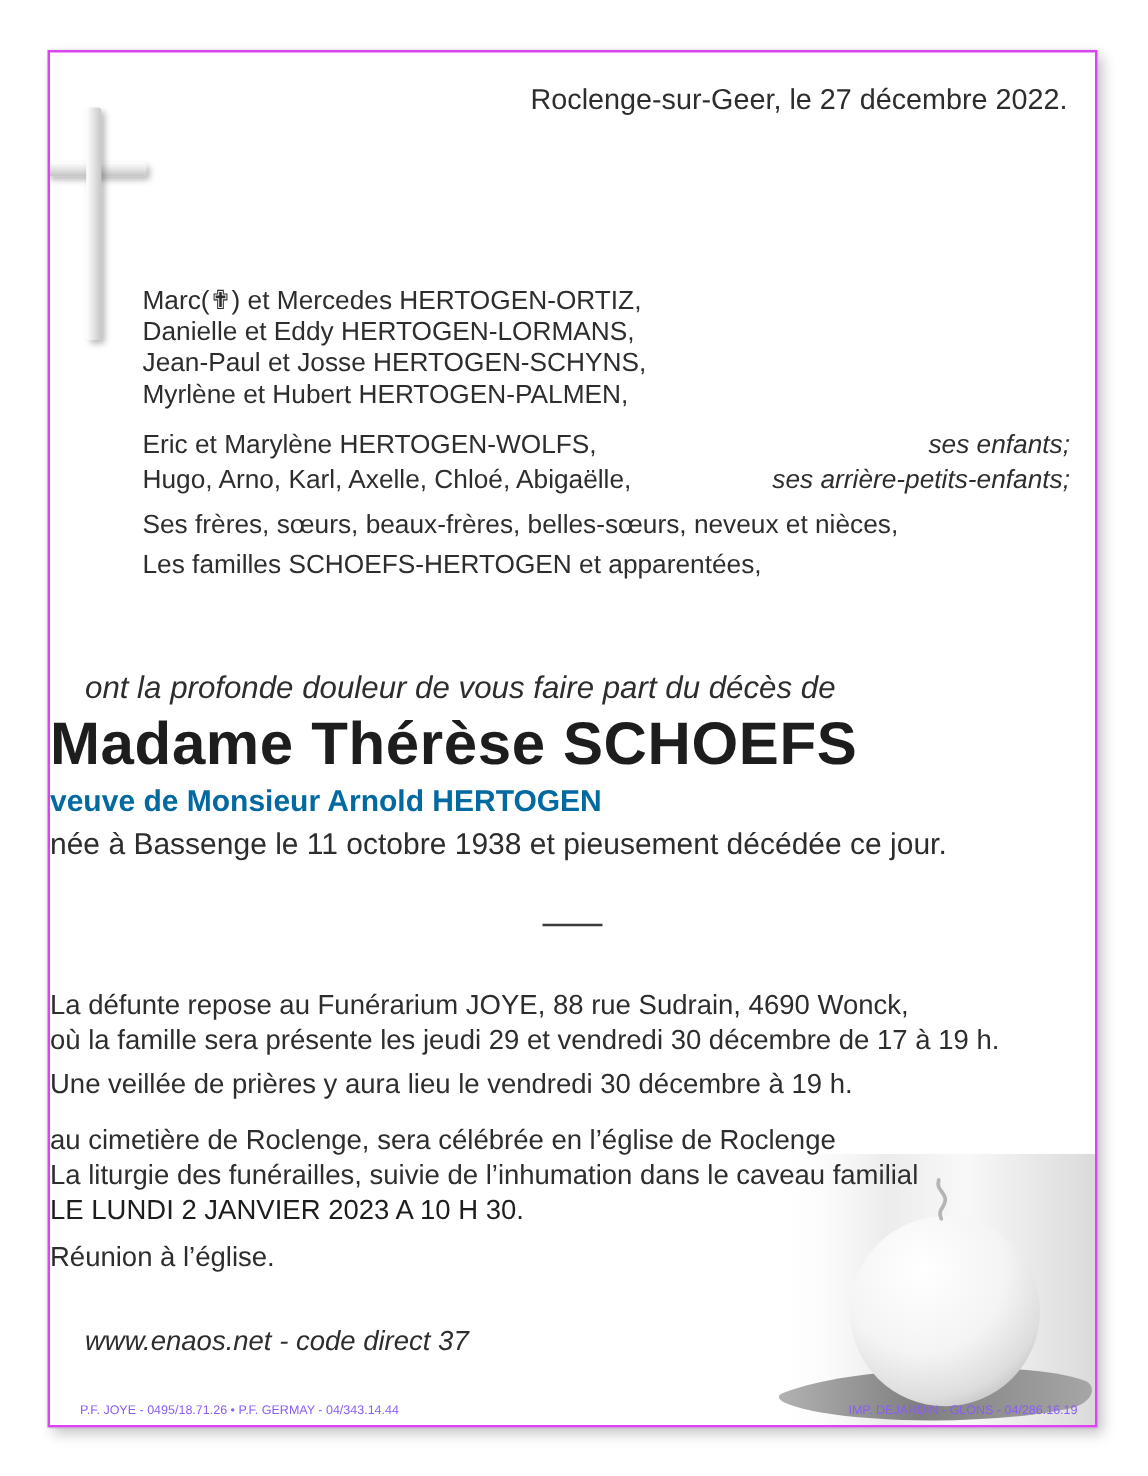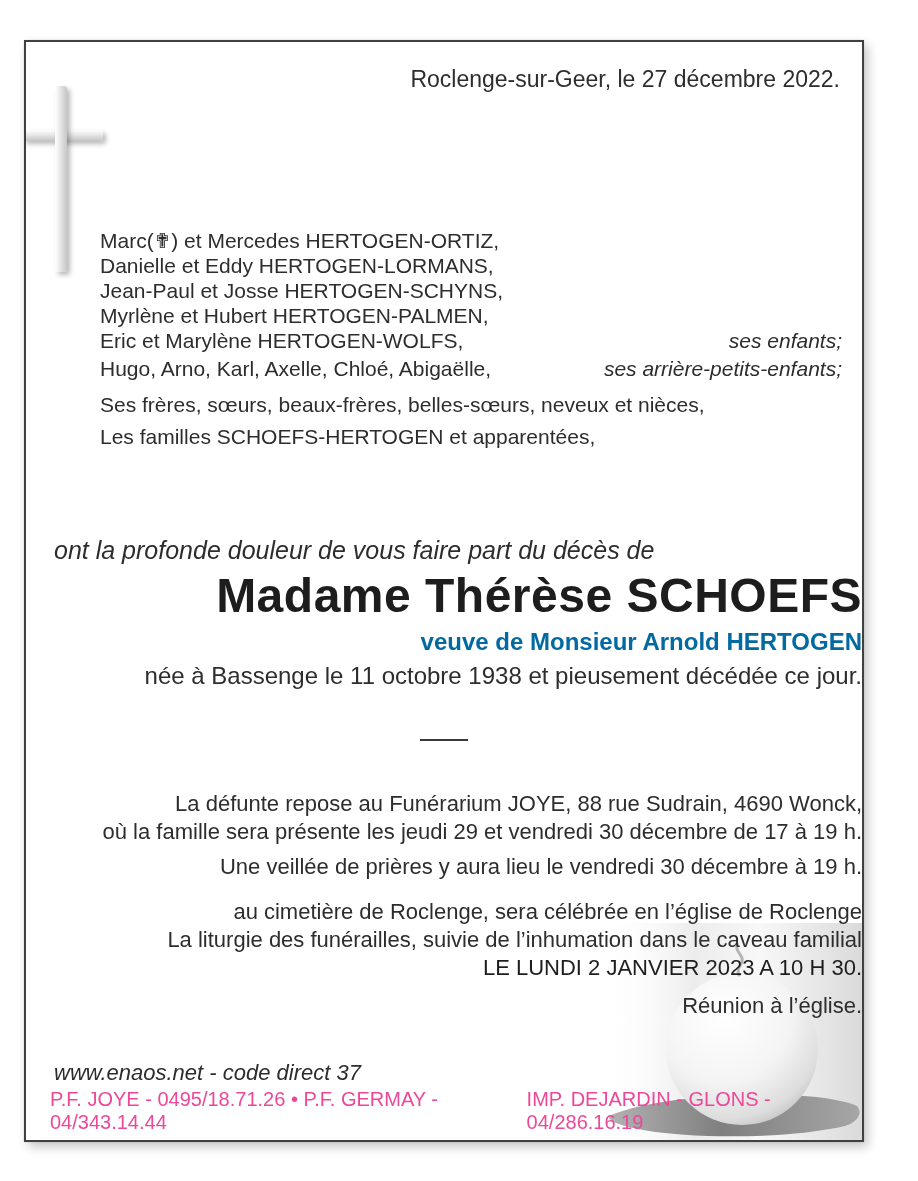"Roclenge-sur-Geer, le 27 décembre 2022." .card { border: 2px solid #404040 -> 2px solid #d946ef; left: 24px -> 38px }
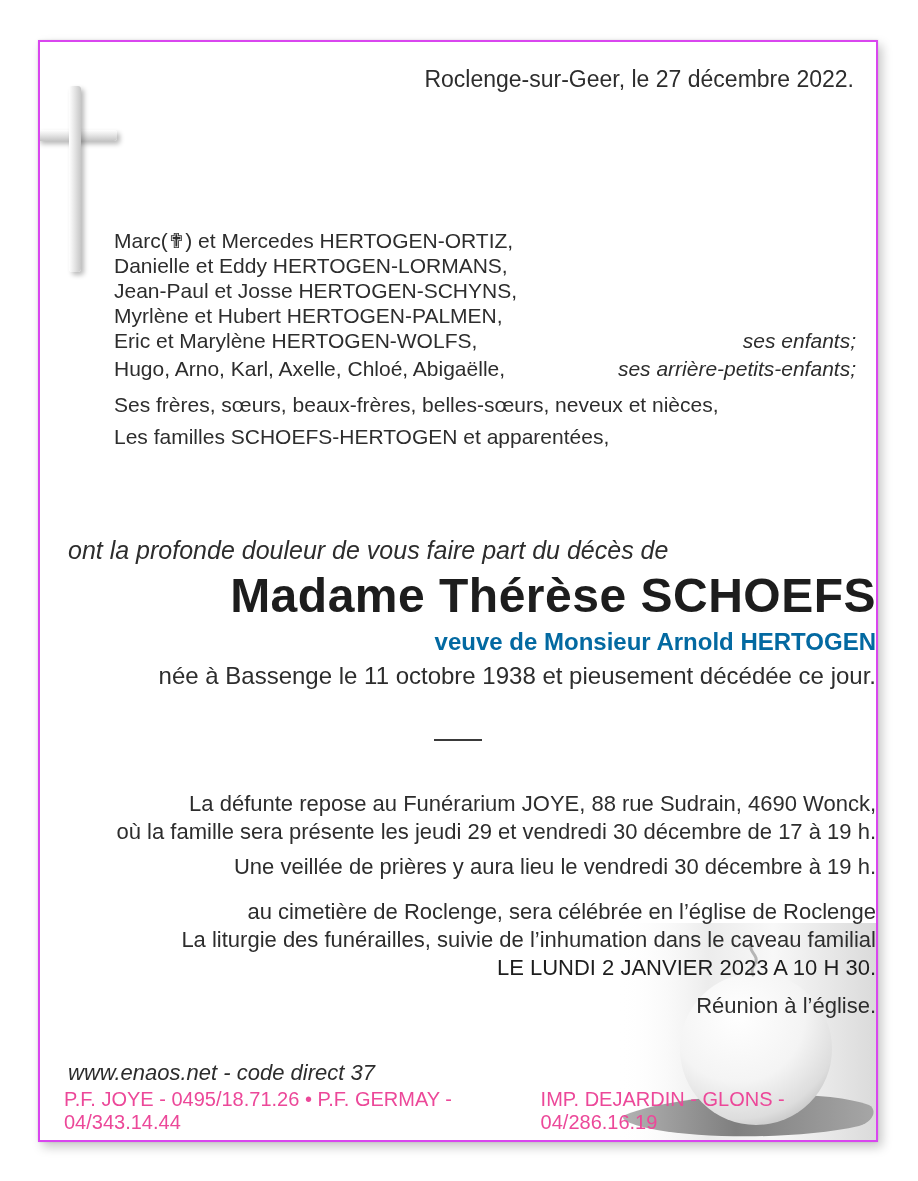"Eric et Marylène HERTOGEN-WOLFS," .row-split { margin-top: none -> 15px }
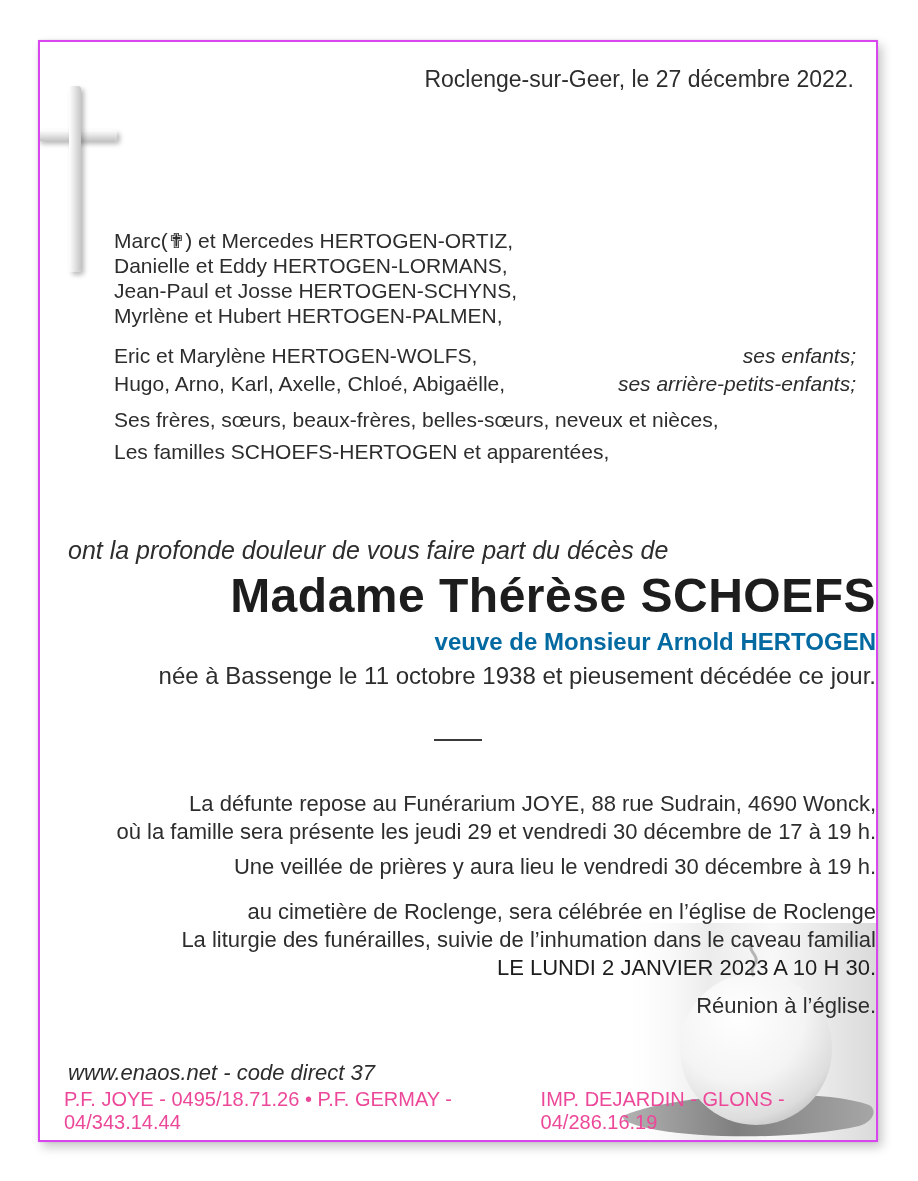"Madame Thérèse SCHOEFS" .centered { padding-left: 43px -> none; text-align: right -> left }
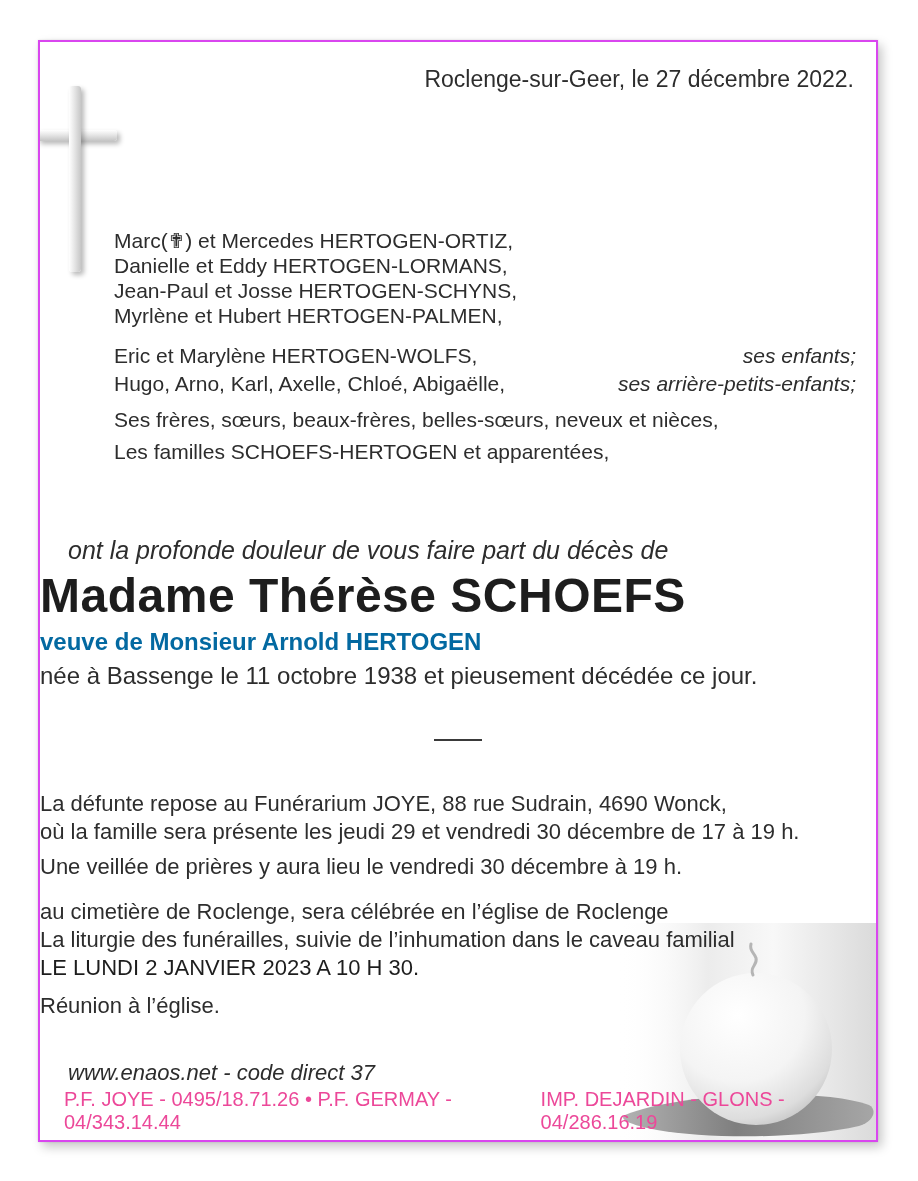"P.F. JOYE - 0495/18.71.26 •" .footer { color: #ec4899 -> #8b5cf6; font-size: 20px -> 10px }
